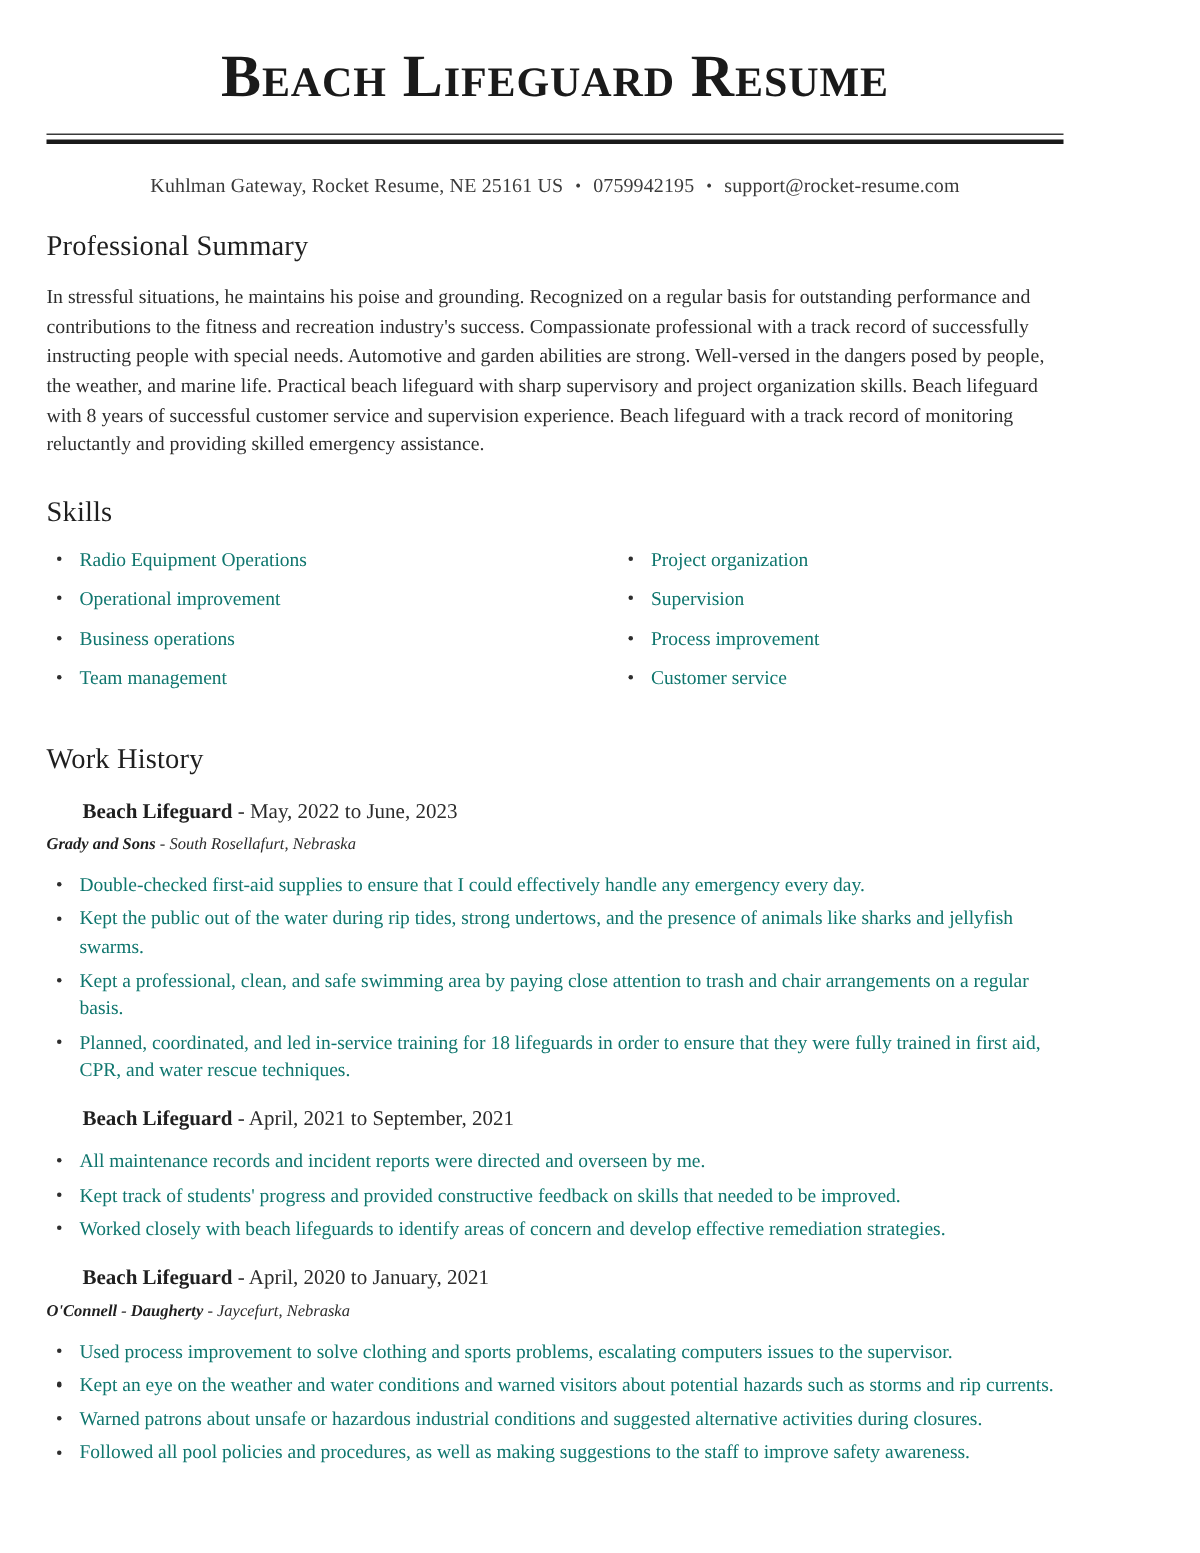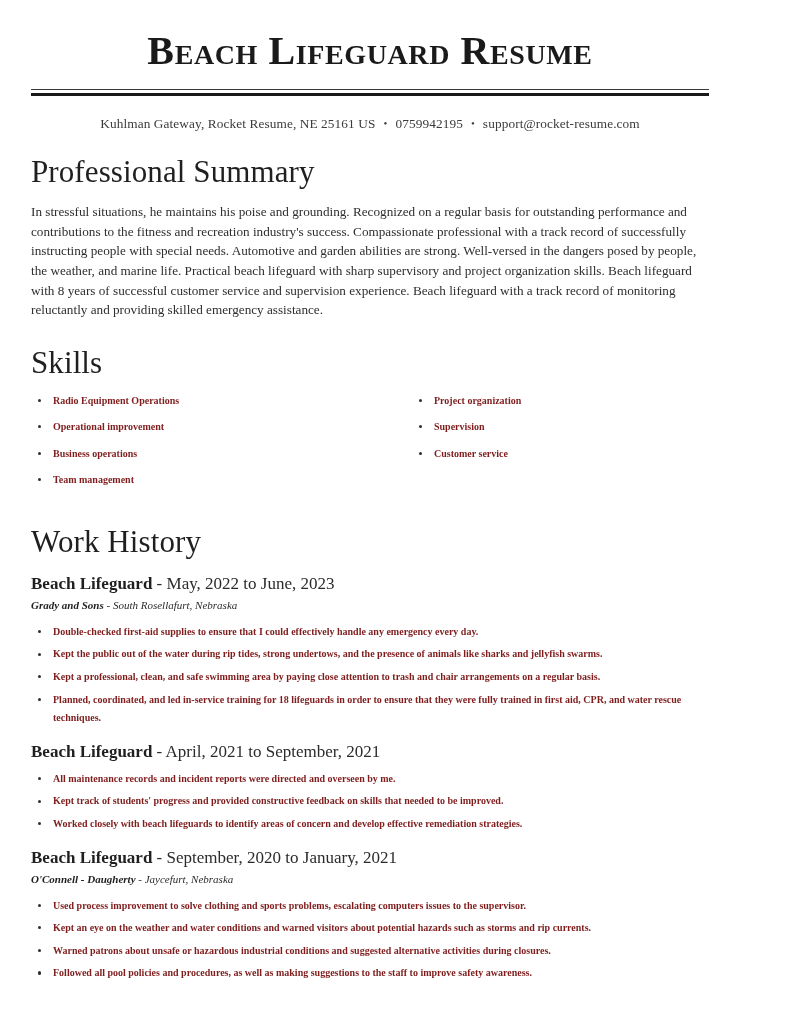"Professional Summary" .section-heading { font-size: 31px -> 19px }
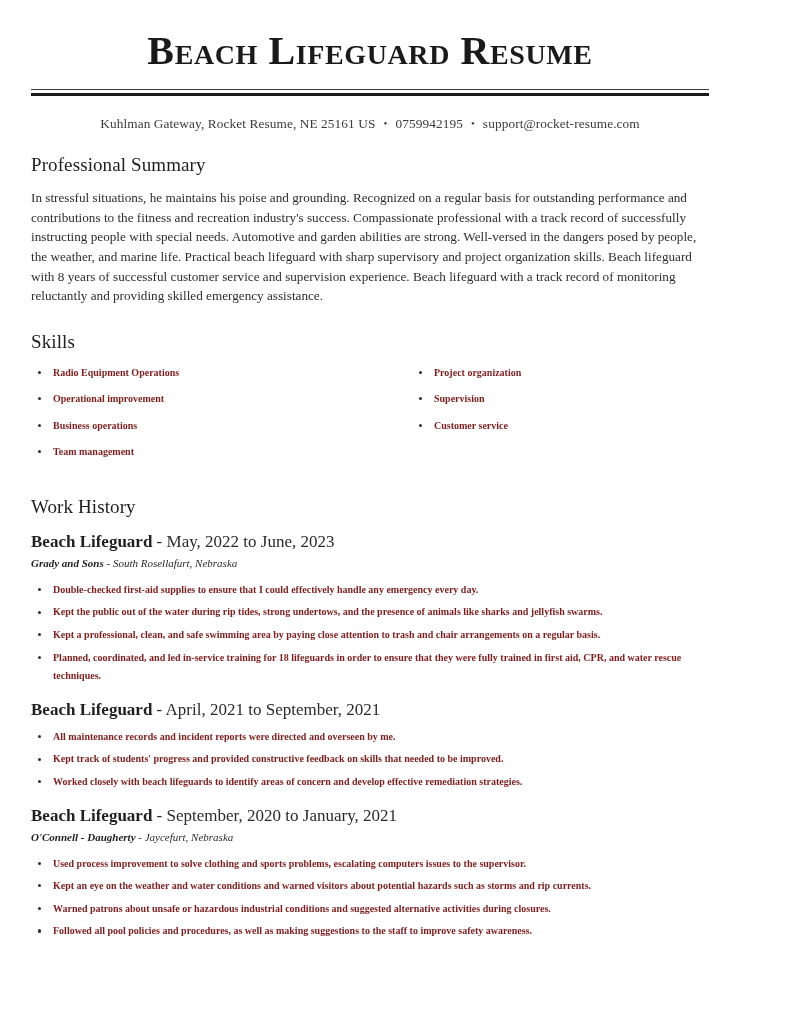"Radio Equipment Operations" ul.bullets > li { color: #7f1d1d -> #0f766e; font-size: 10px -> 13px; font-weight: bold -> none }
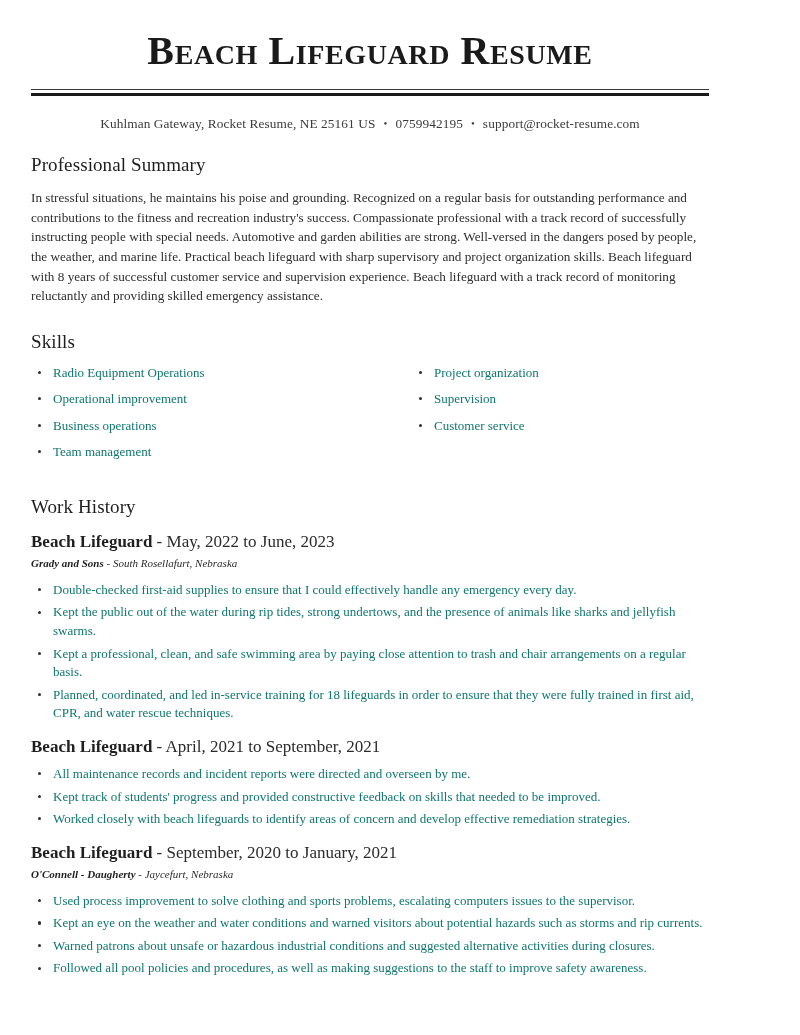"Process improvement" li { html: none -> <li><span>Process improvement</span></li> }
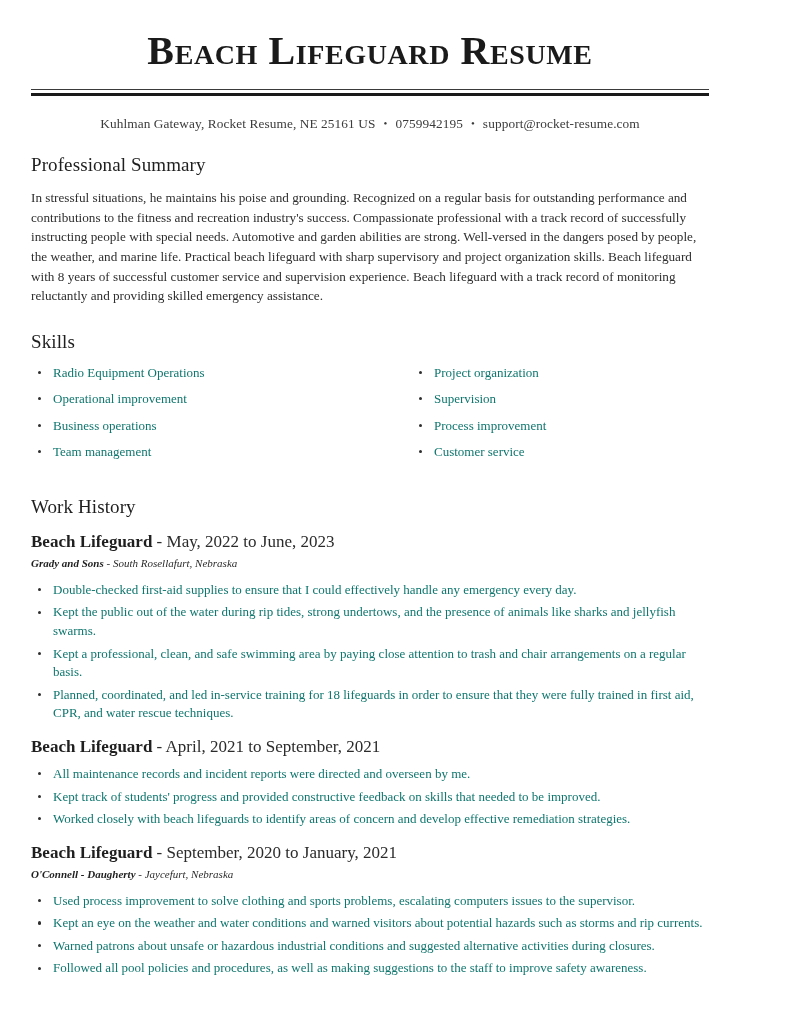"Beach Lifeguard - May, 2022" .job-title-line { font-size: 17px -> 14px; margin-left: none -> 24px }
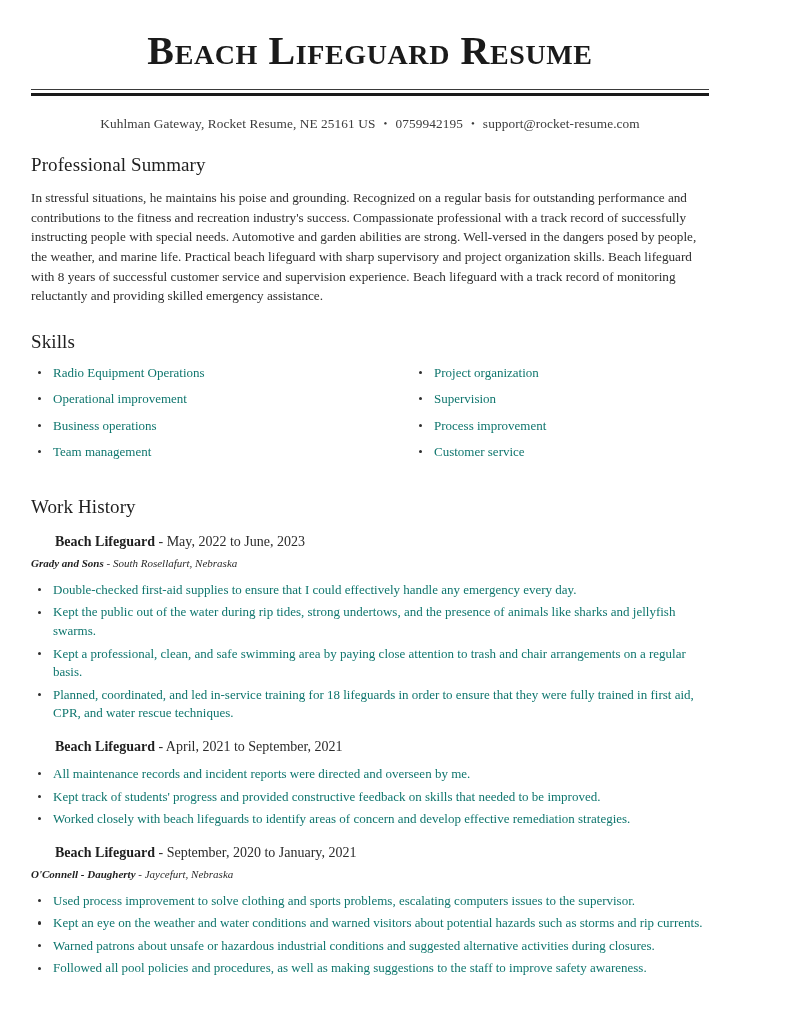"September, 2020 to January, 2021" span { text: September -> April }
